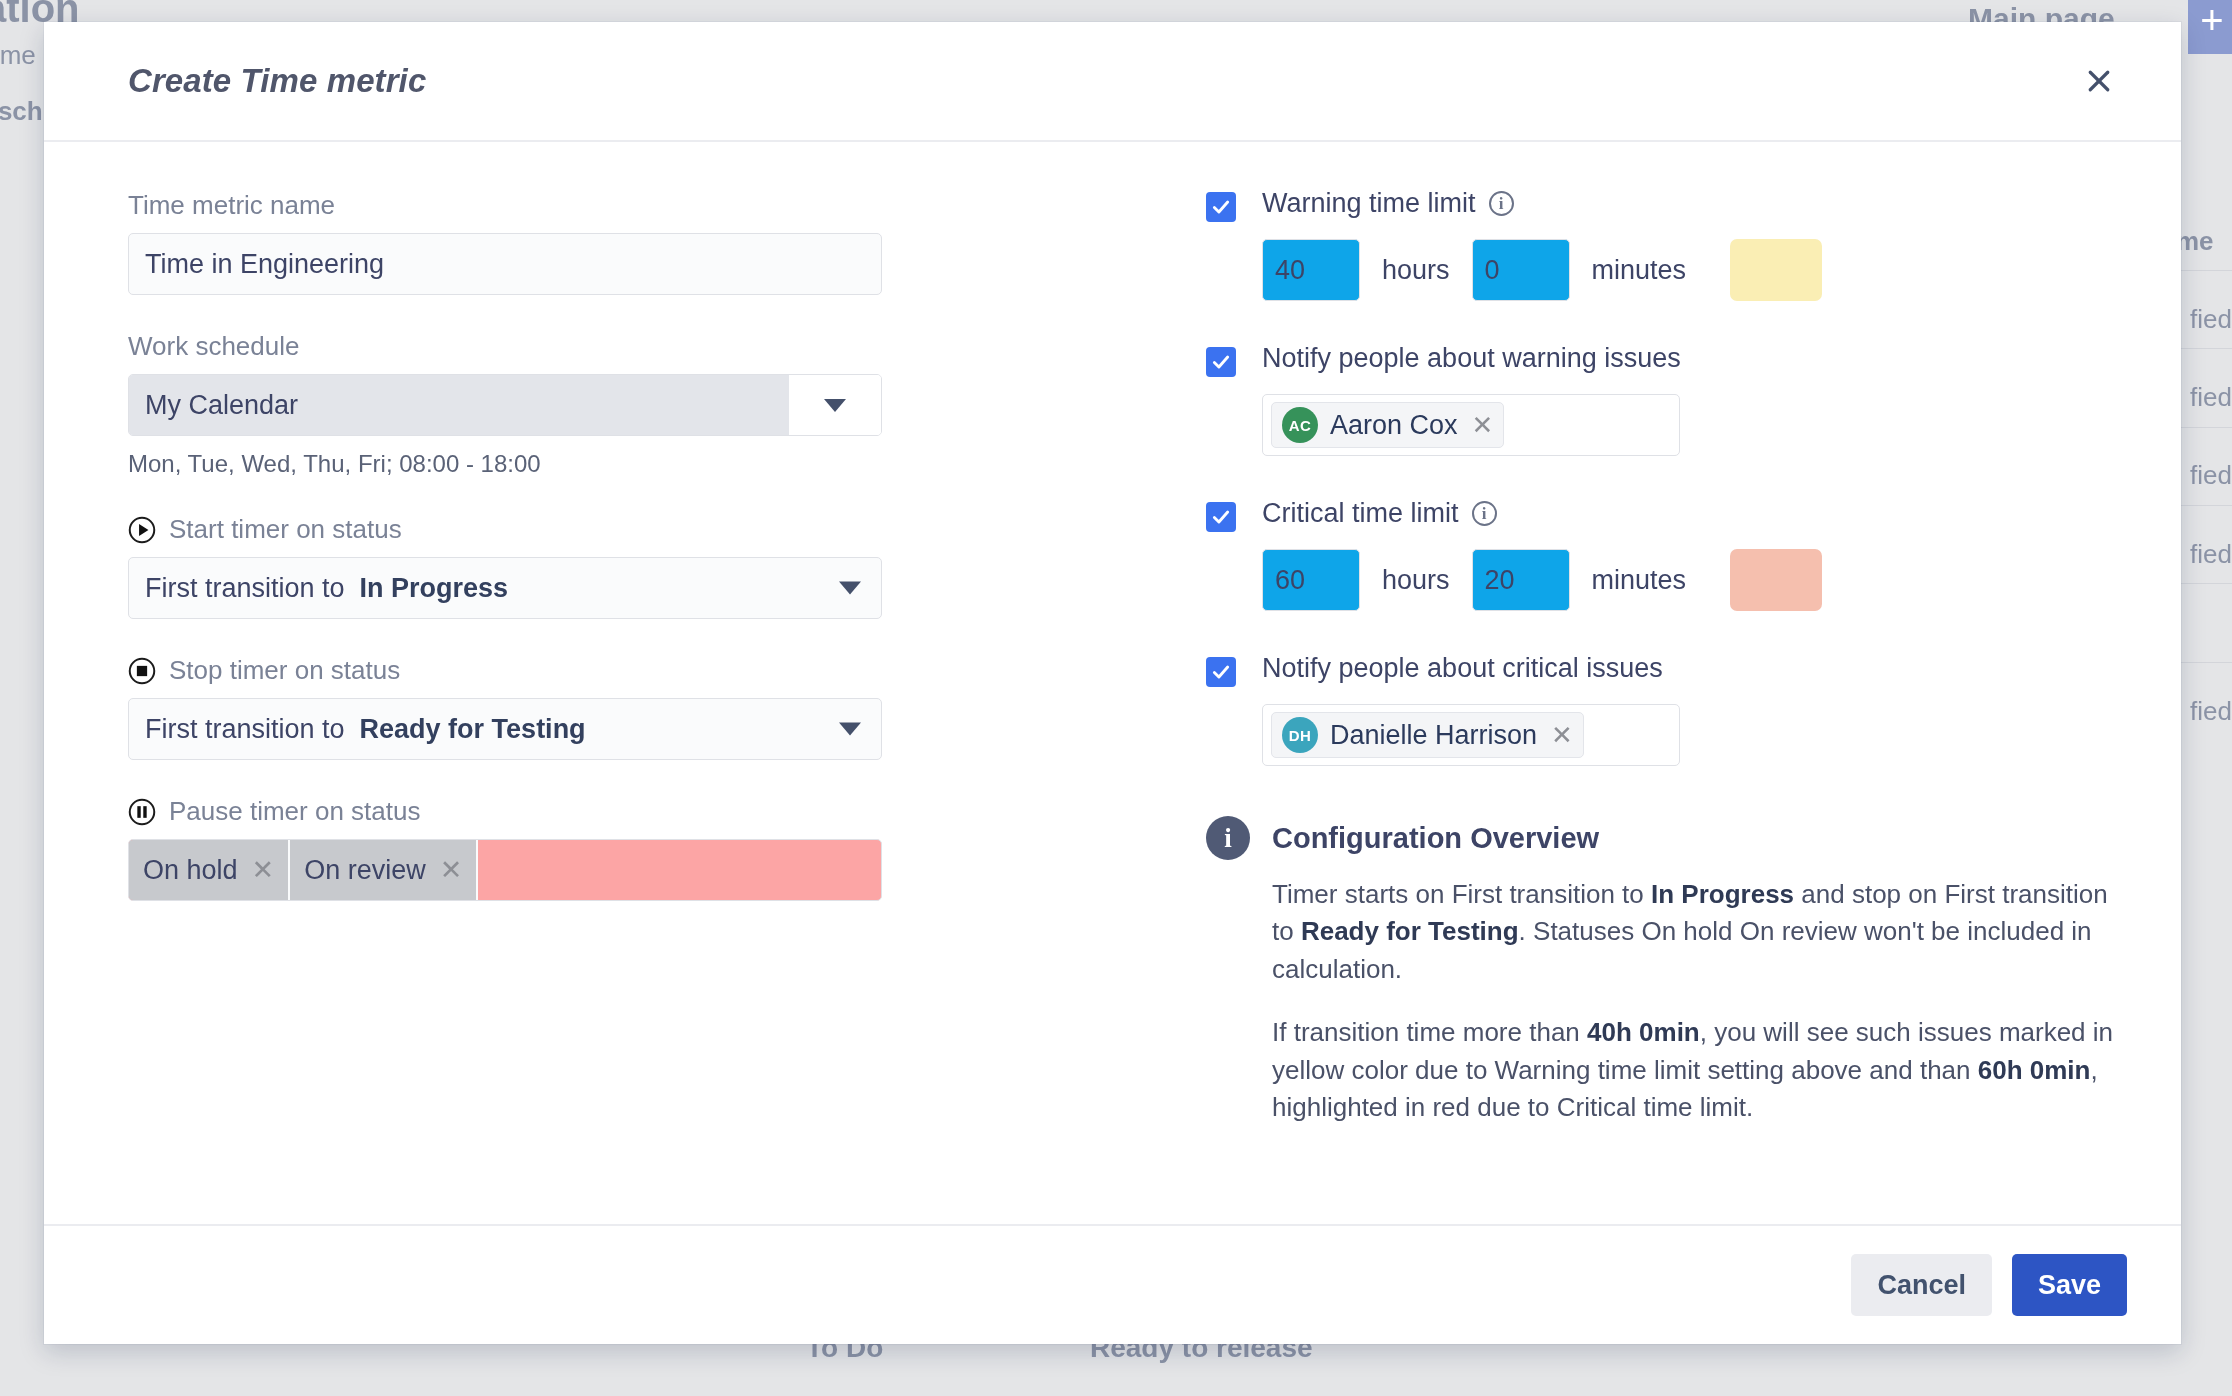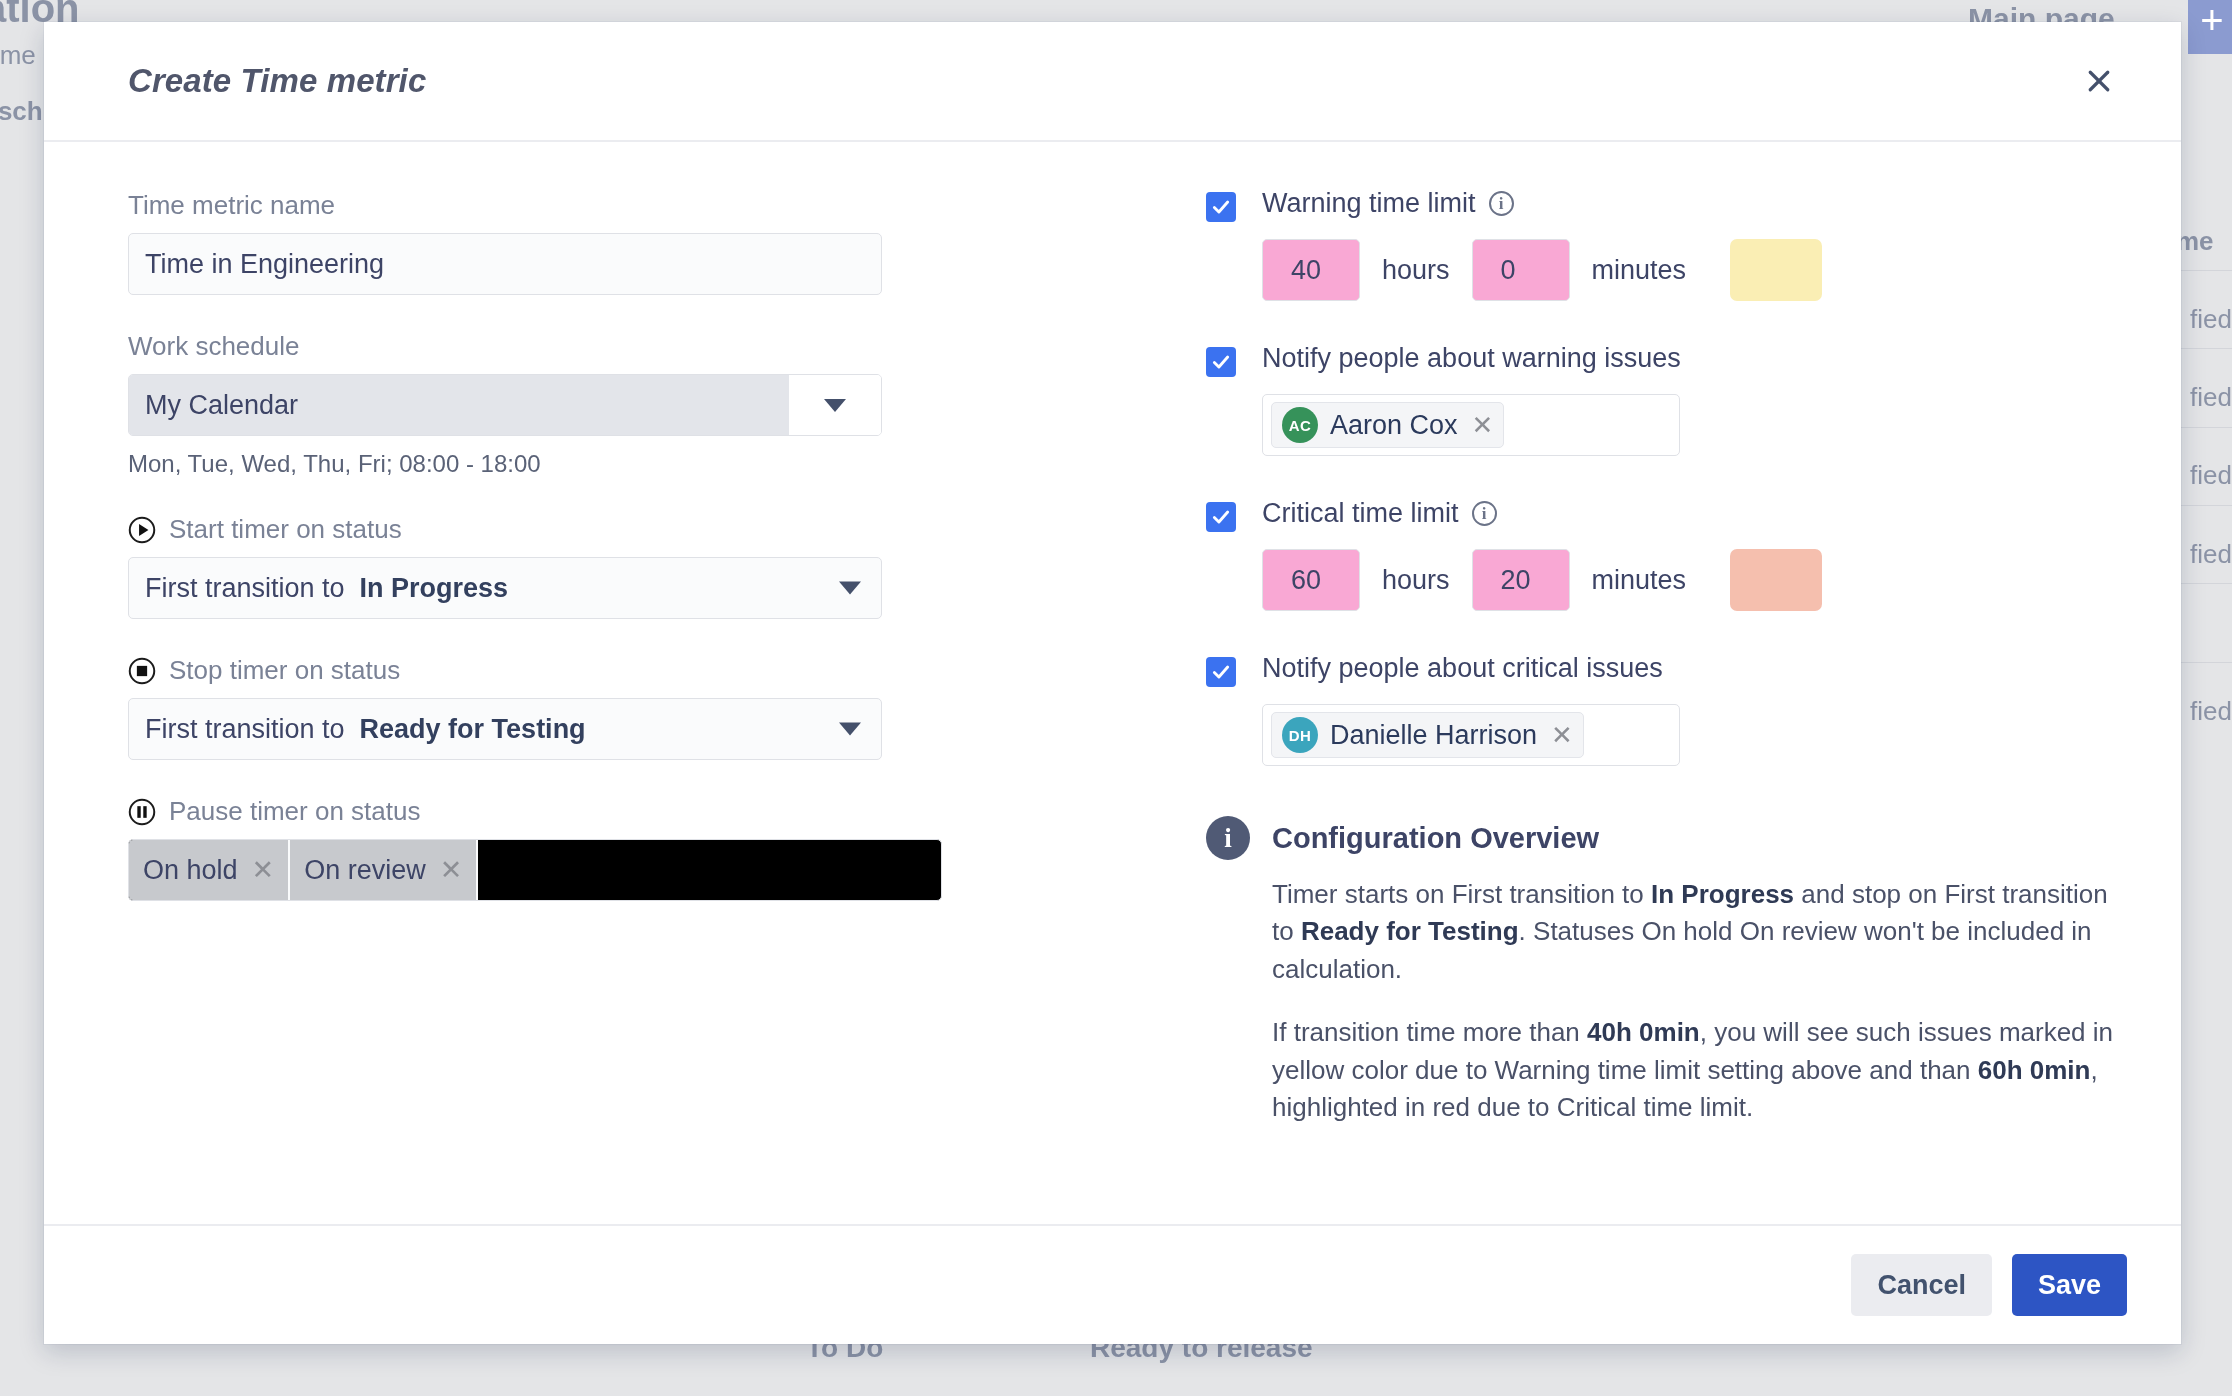"40" .num-input { background: #f9a8d4 -> #0ea5e9; padding: 0 28px -> 0 12px }
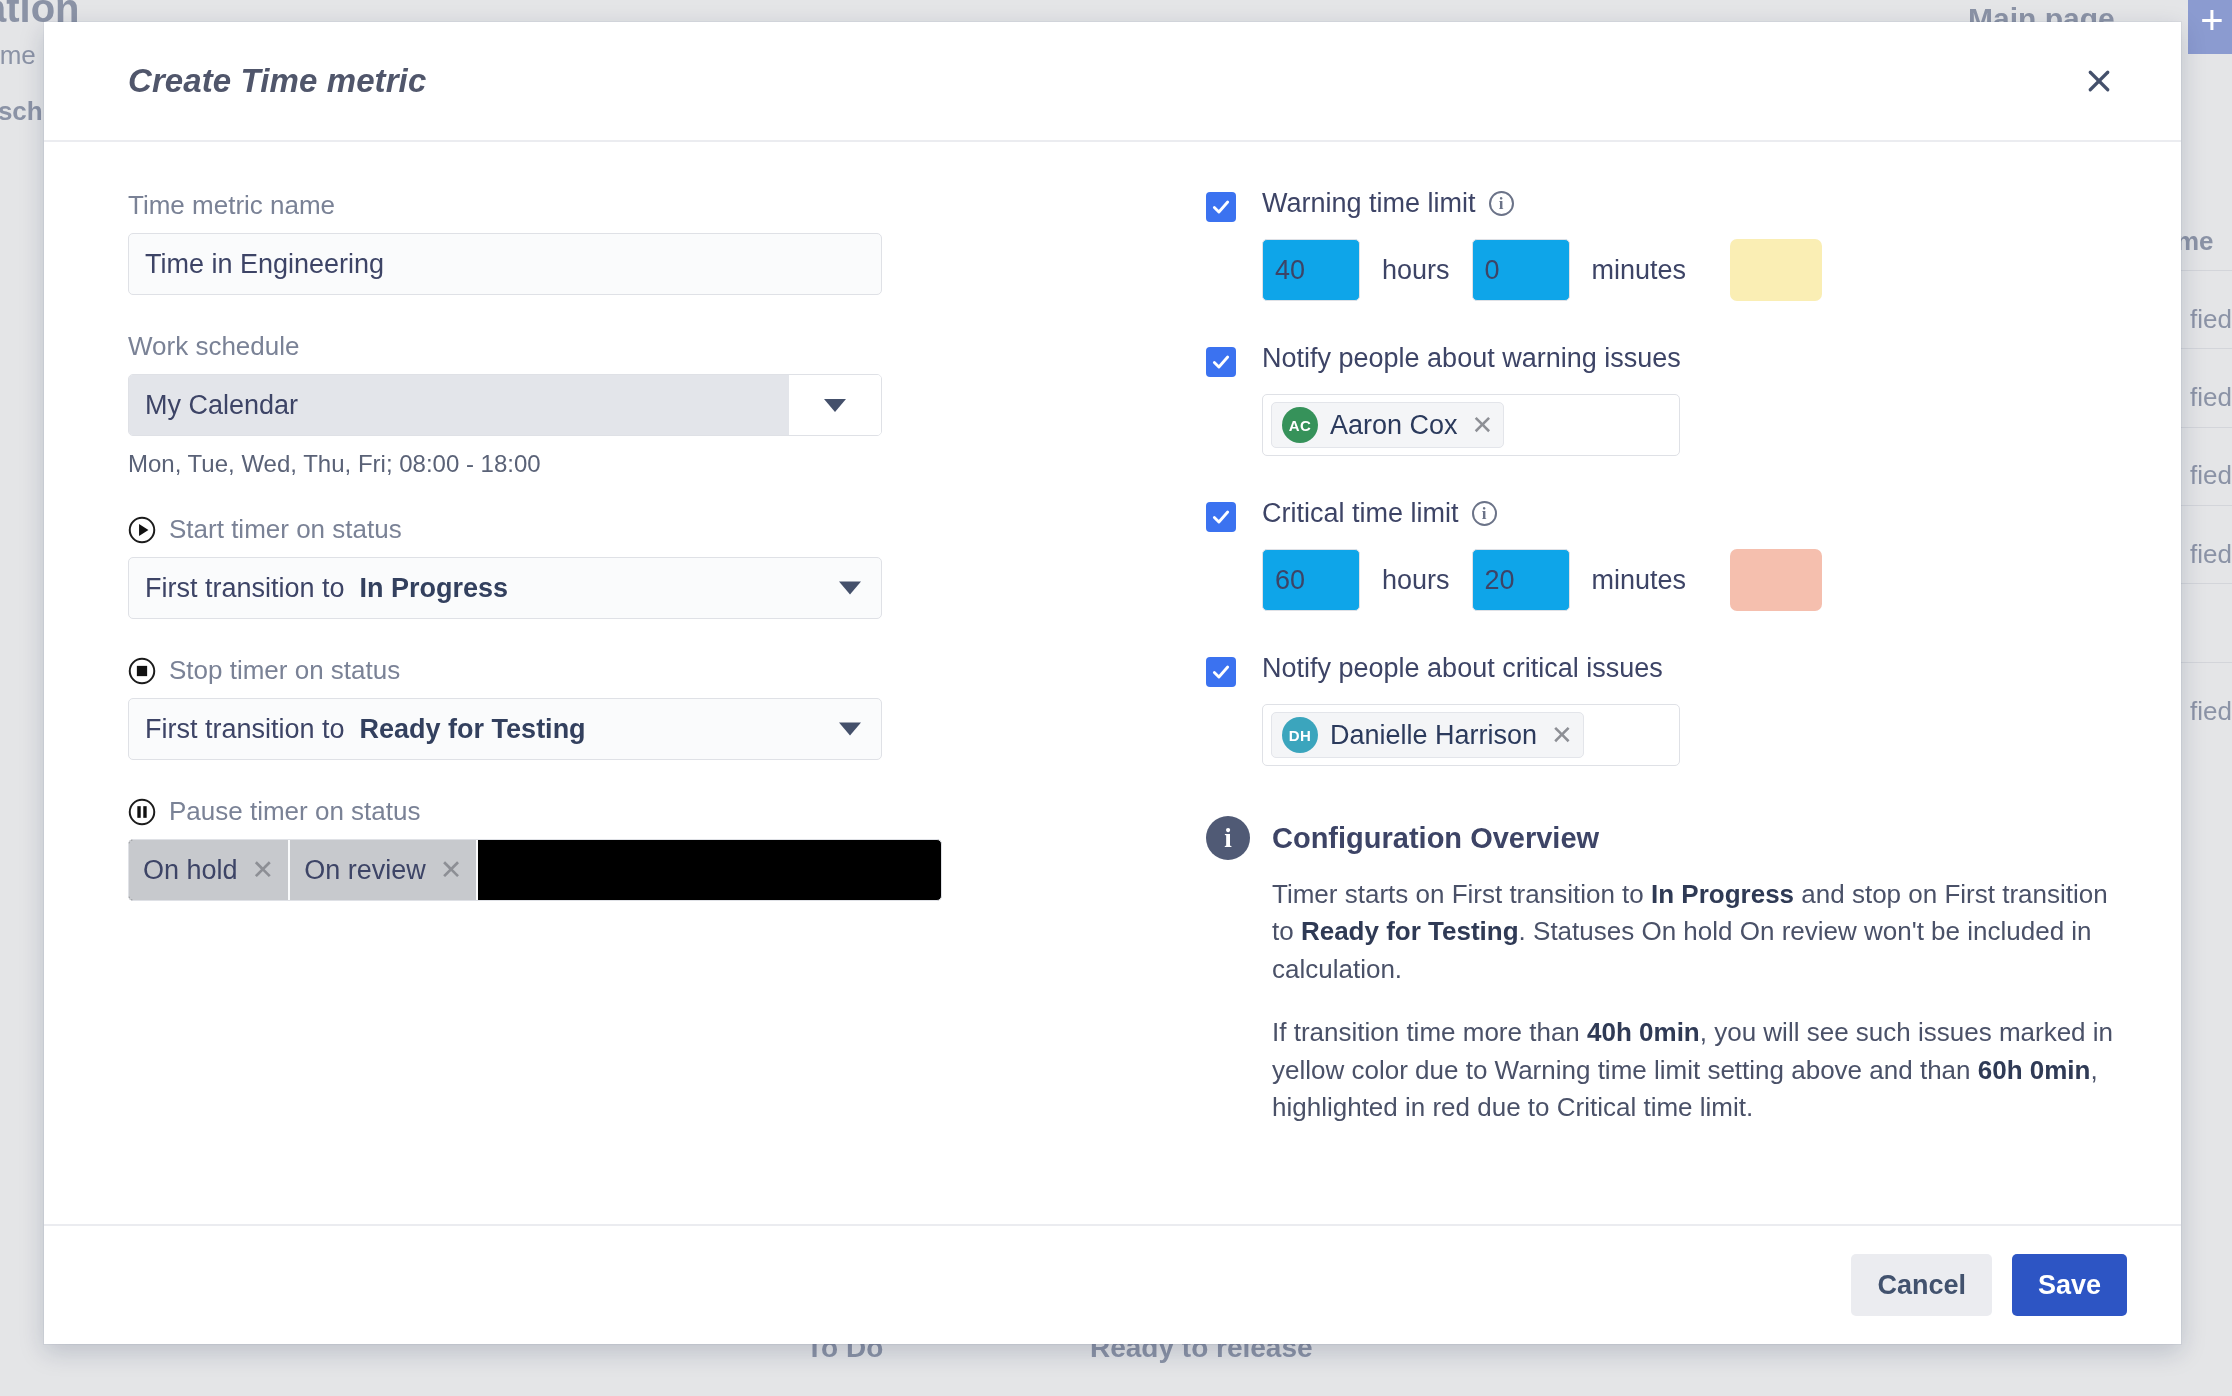"On hold" .multi-box { background: #000000 -> #fca5a5; width: 814px -> 754px }
